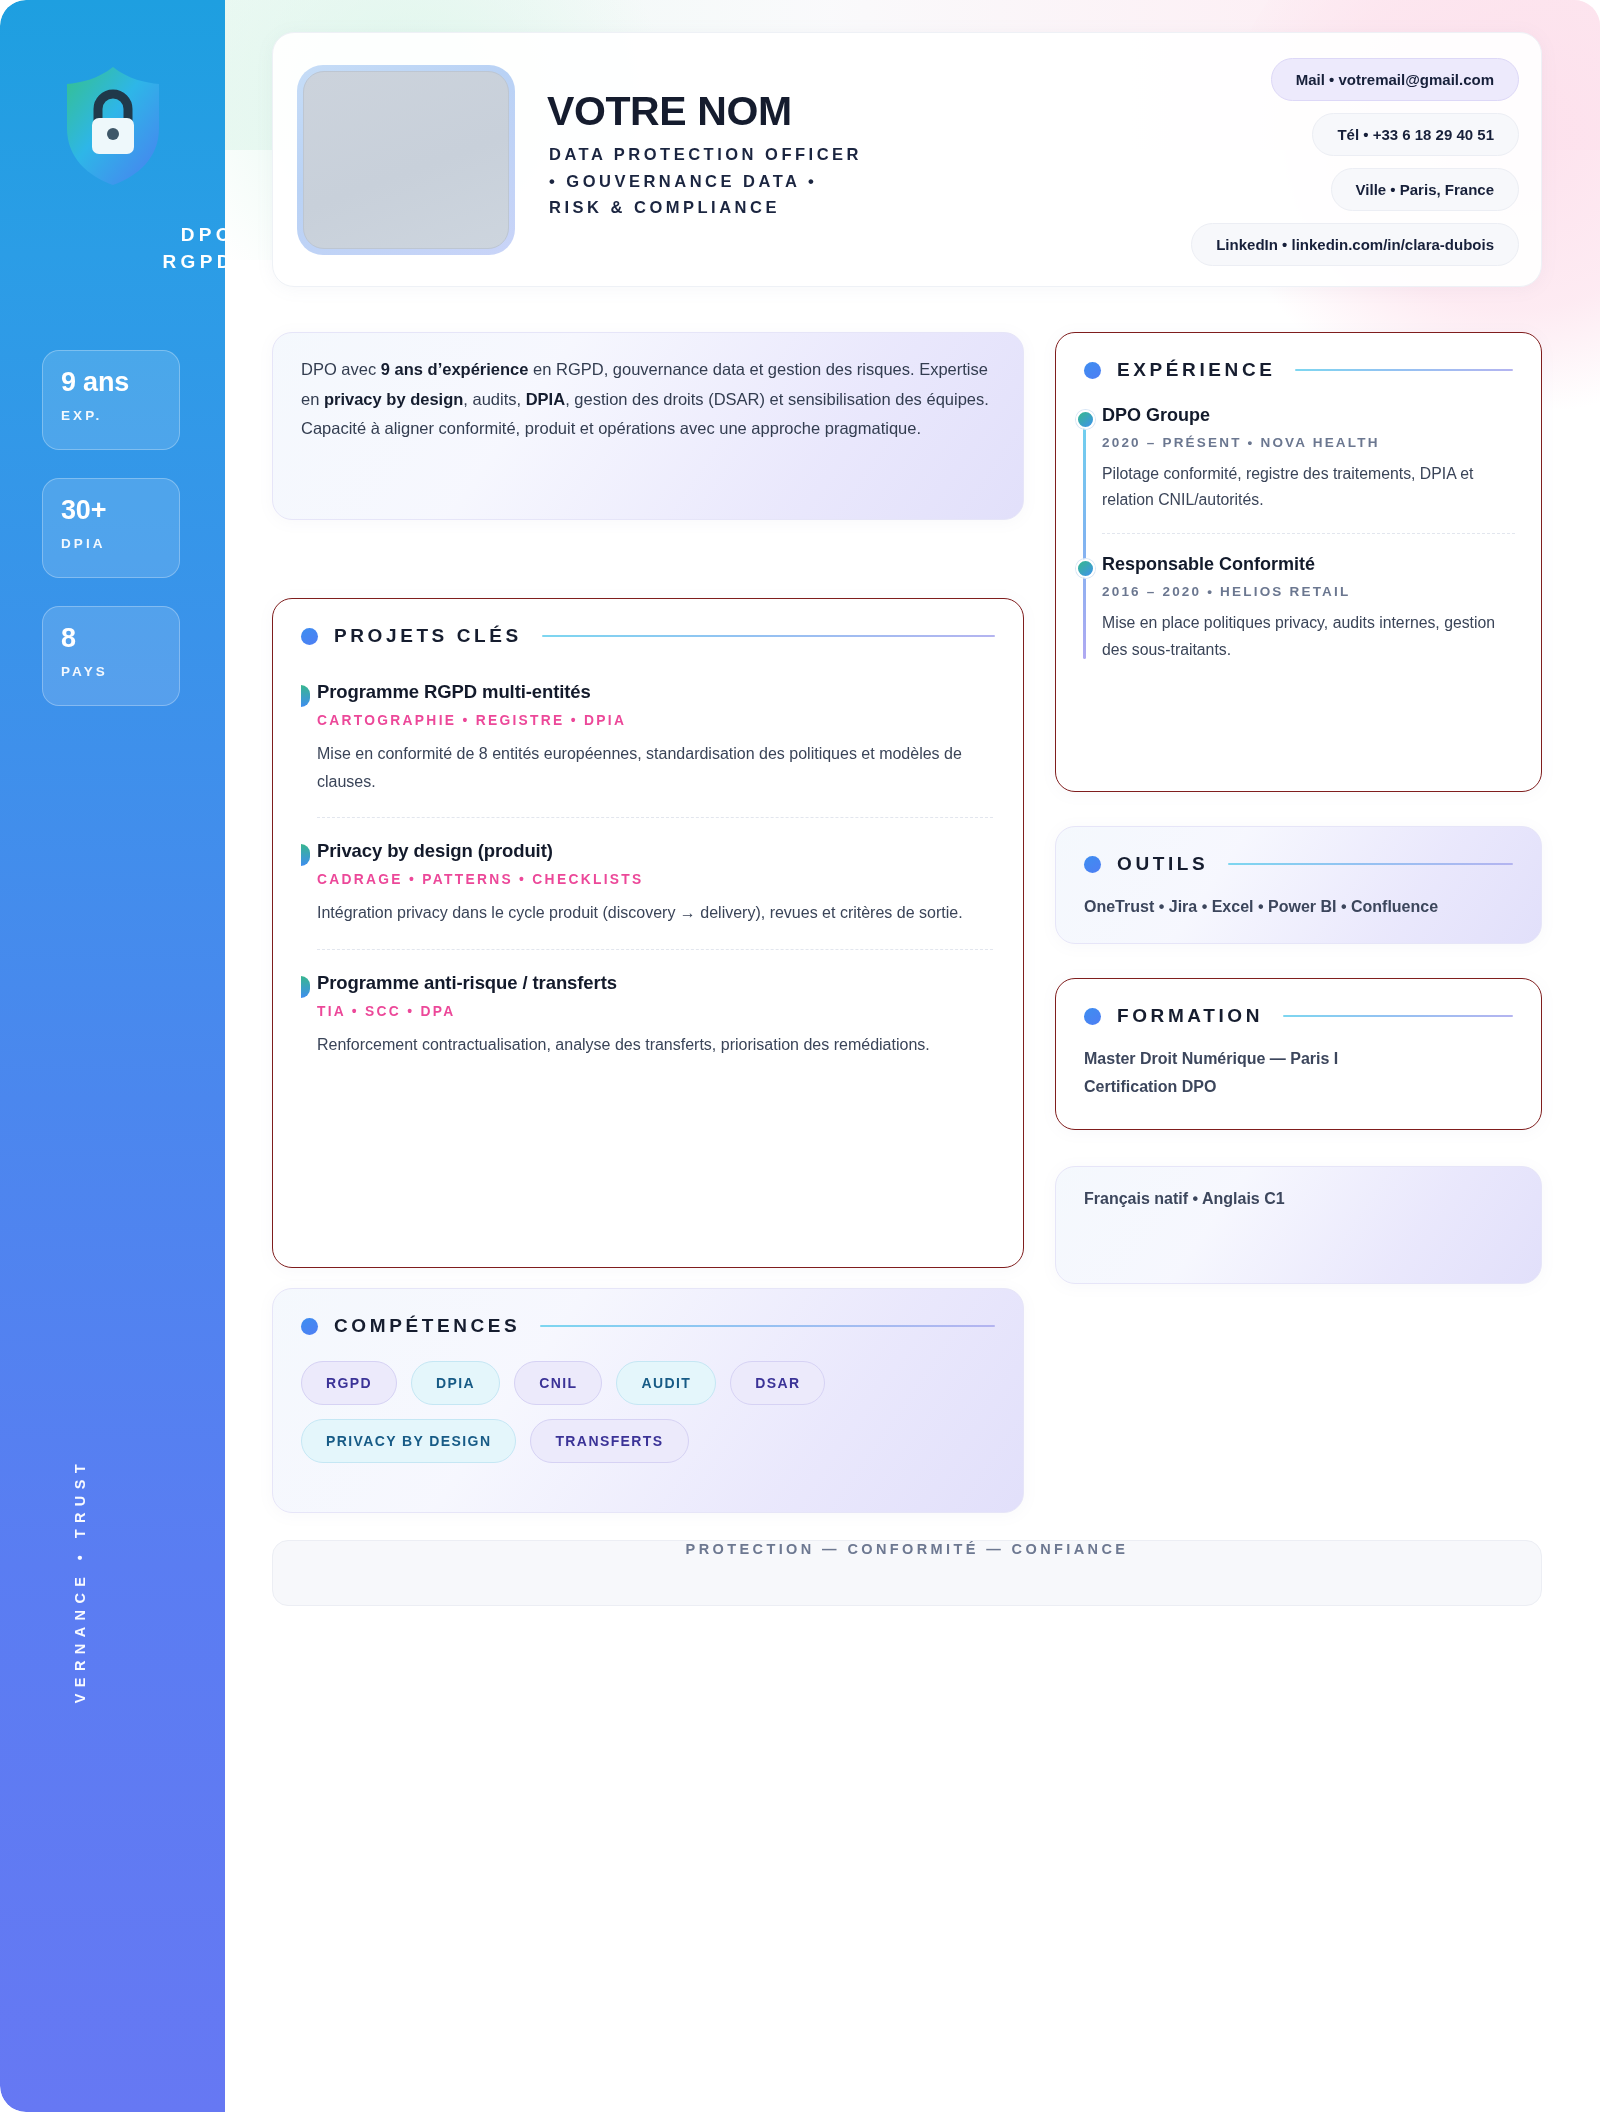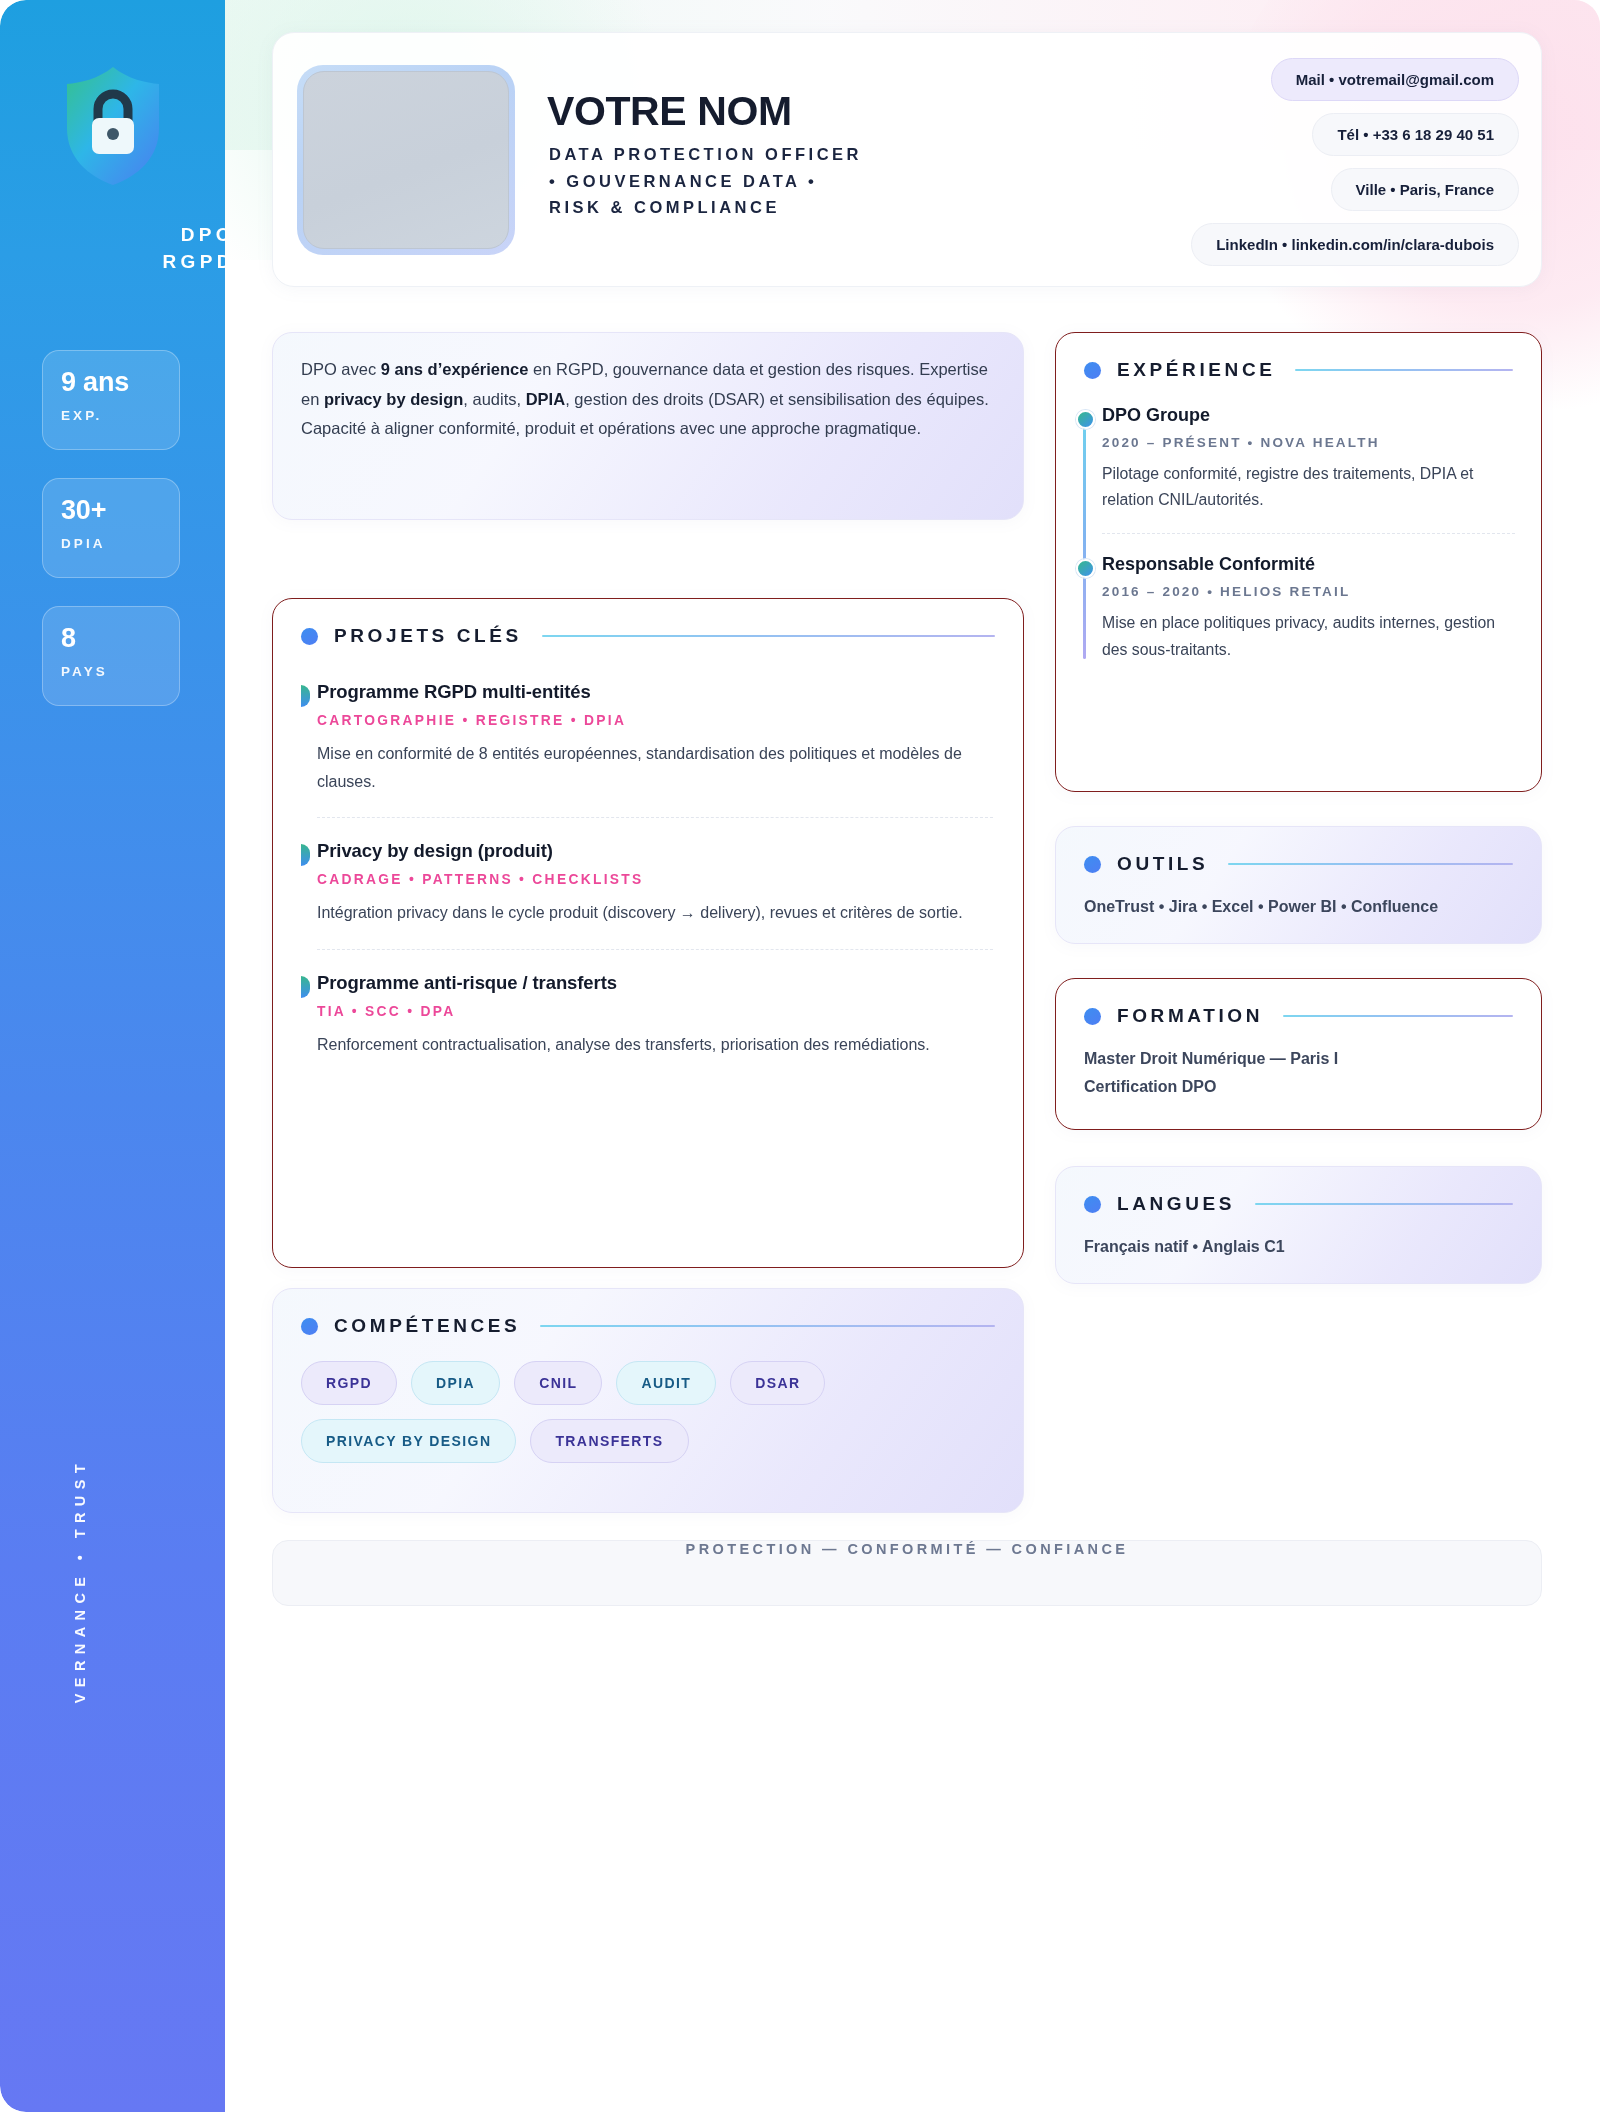"LANGUES" div.sec-head { html: <div> <span></span> <span>LANGUES</span> <span></span> </div> -> none }
